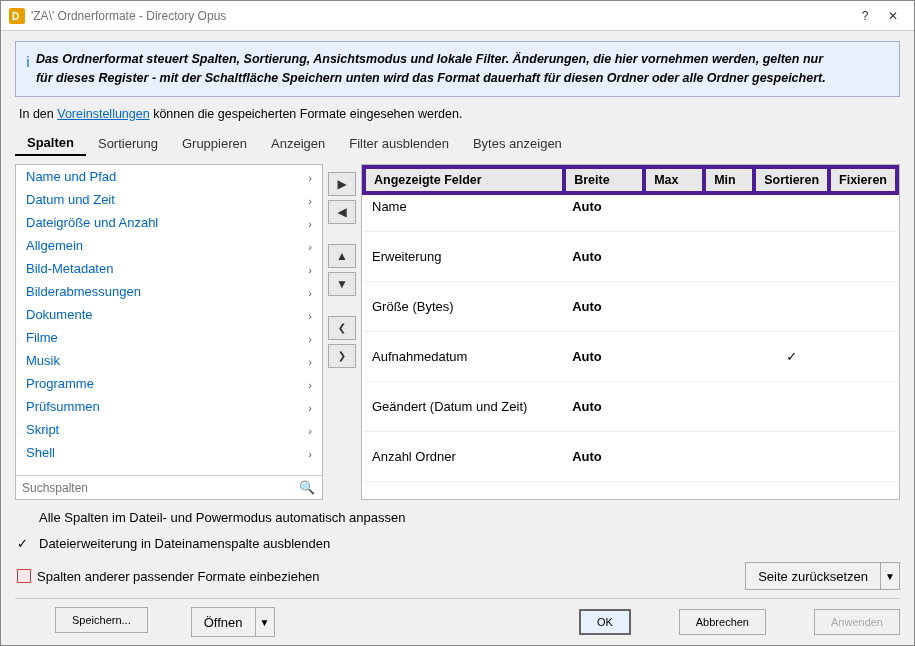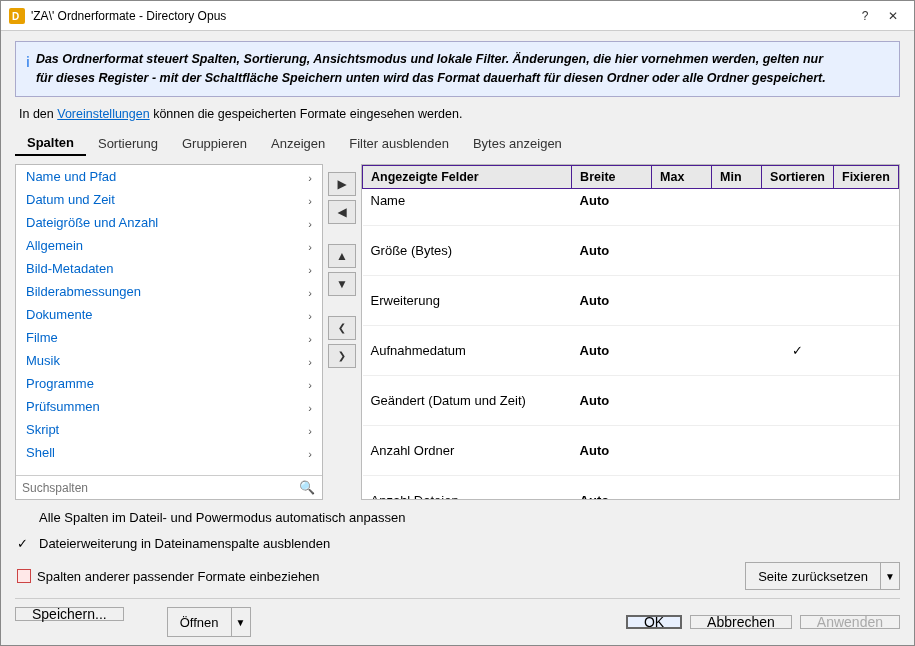"'ZA\' Ordnerformate - Directory Opus" .title-bar-text { color: #000000 -> #737373 }
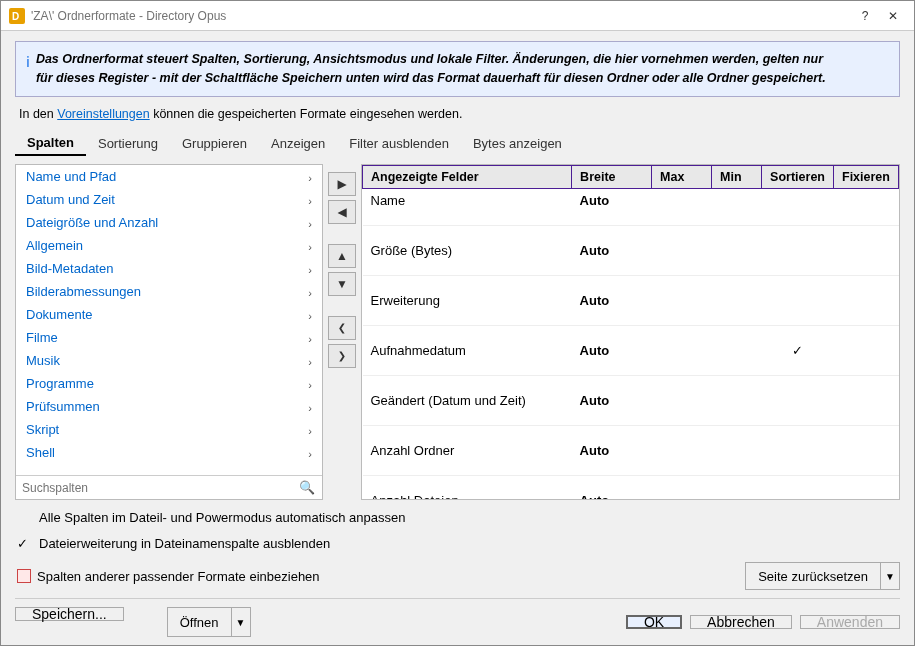"Angezeigte Felder" .right-table th { border: 1px solid #4c1d95 -> 4px solid #4c1d95 }
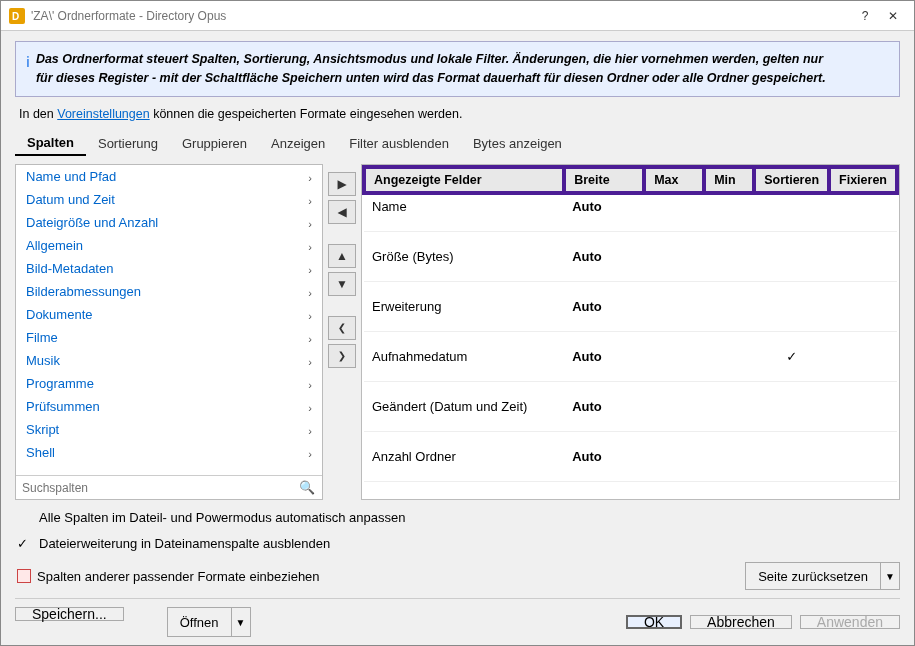"Größe (Bytes)" tr { order: before "Erweiterung" -> after "Erweiterung" }
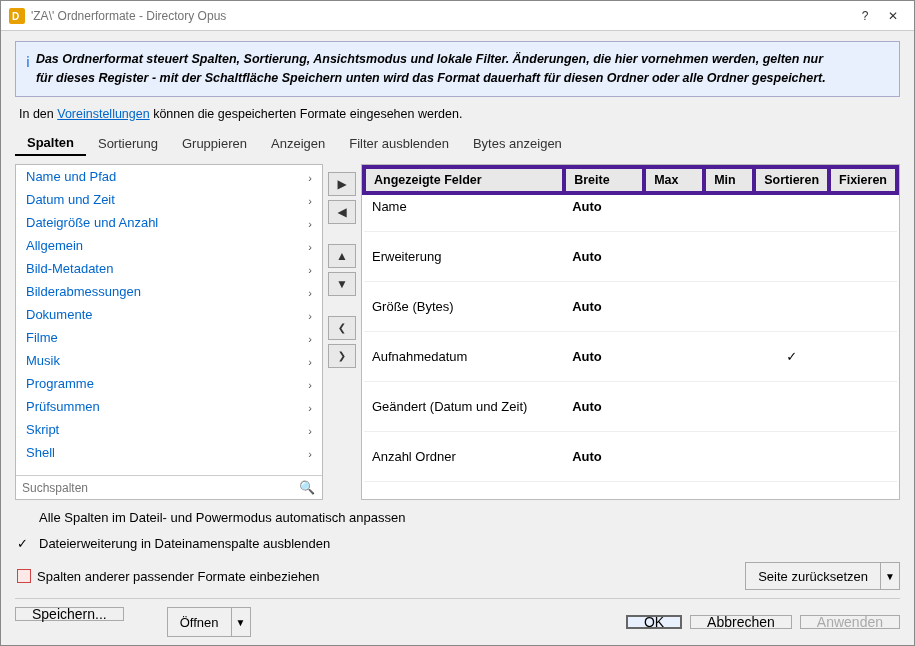"Speichern..." .btn { font-size: 14px -> 11px; height: 14px -> 26px; margin-left: none -> 40px }
